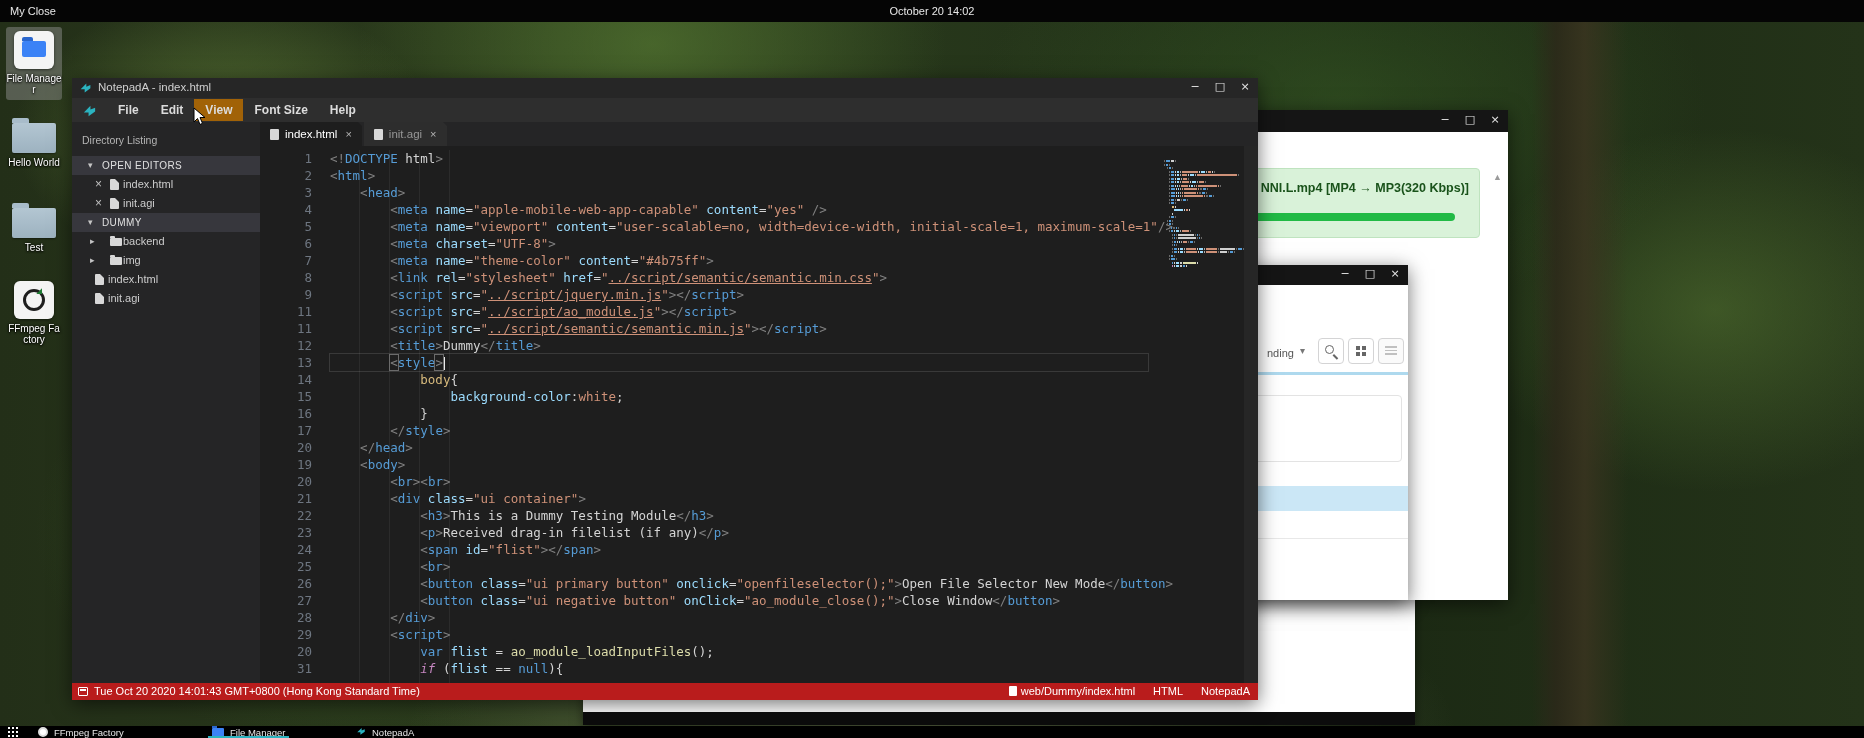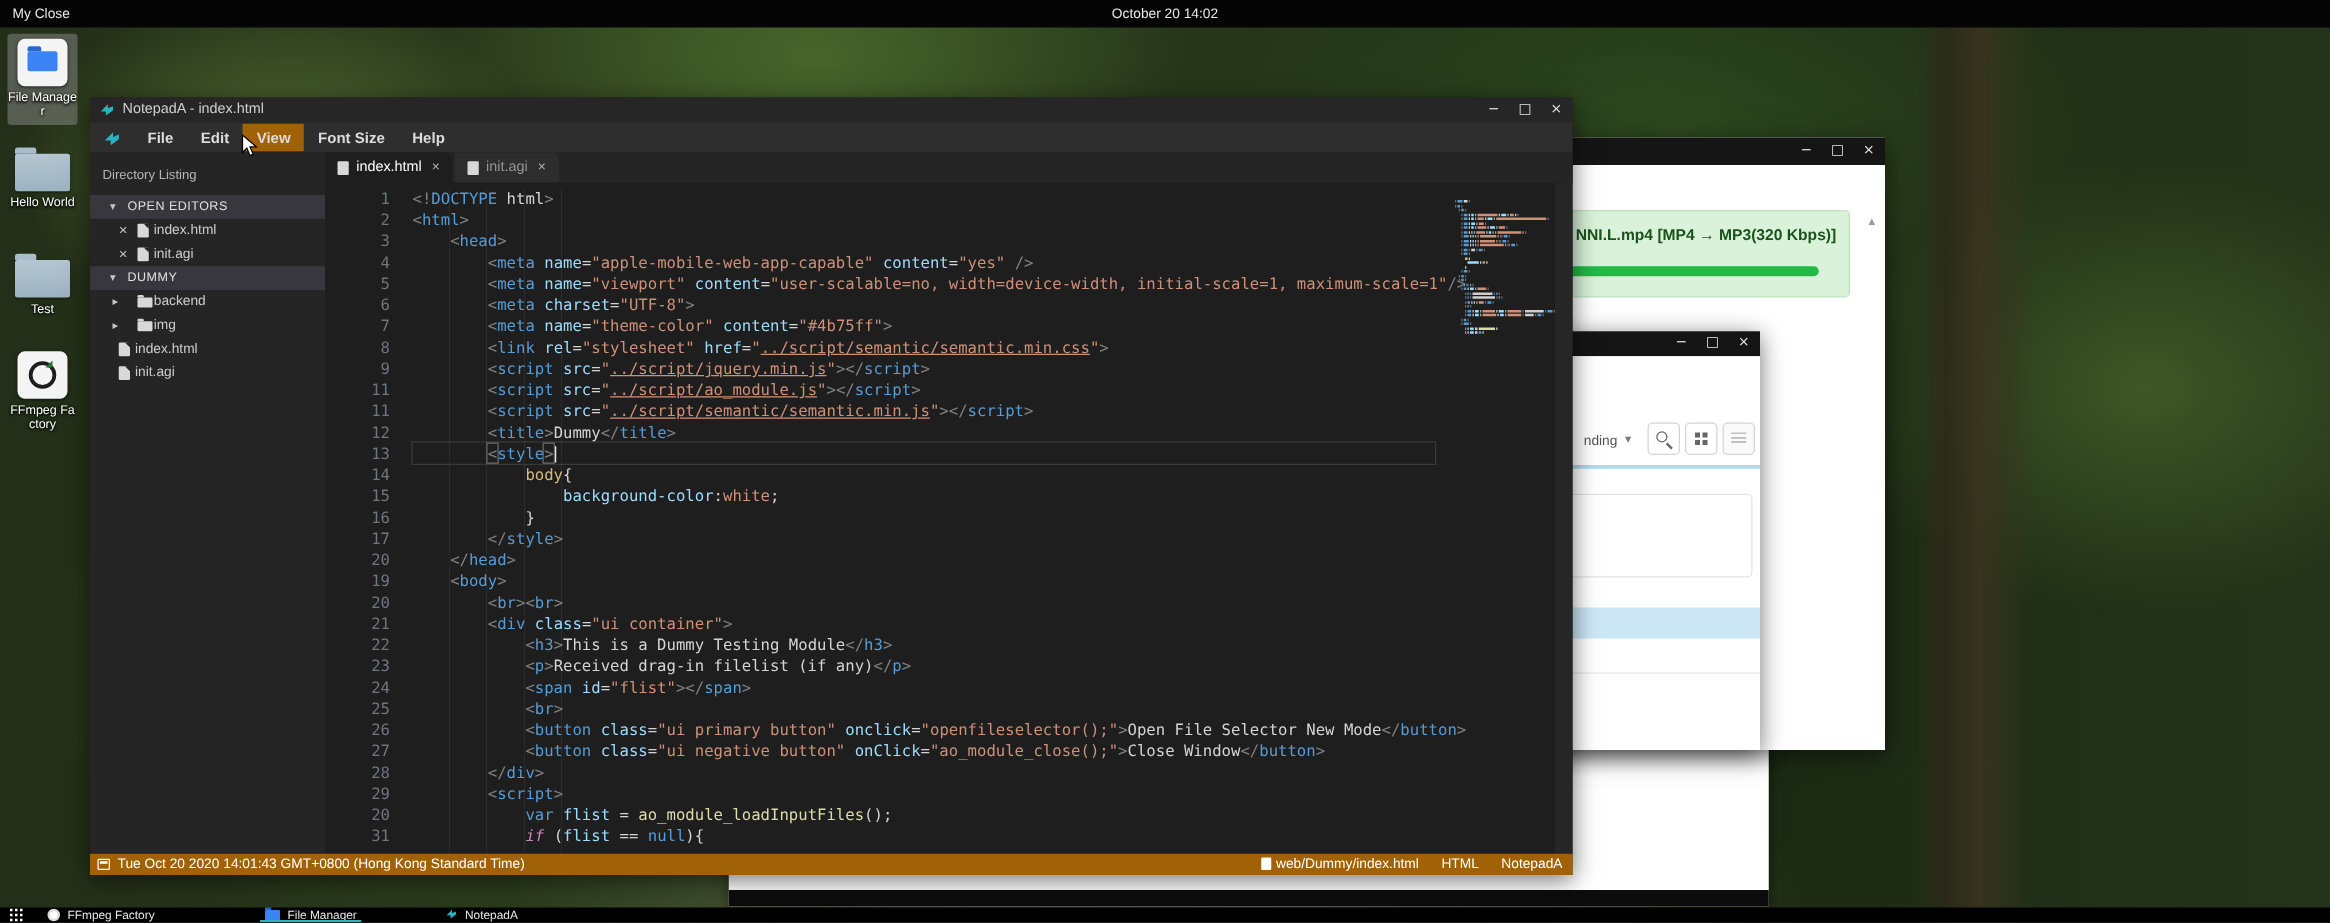"Tue Oct 20 2020 14:01:43" #nstatus { background: #a16207 -> #b91c1c }
